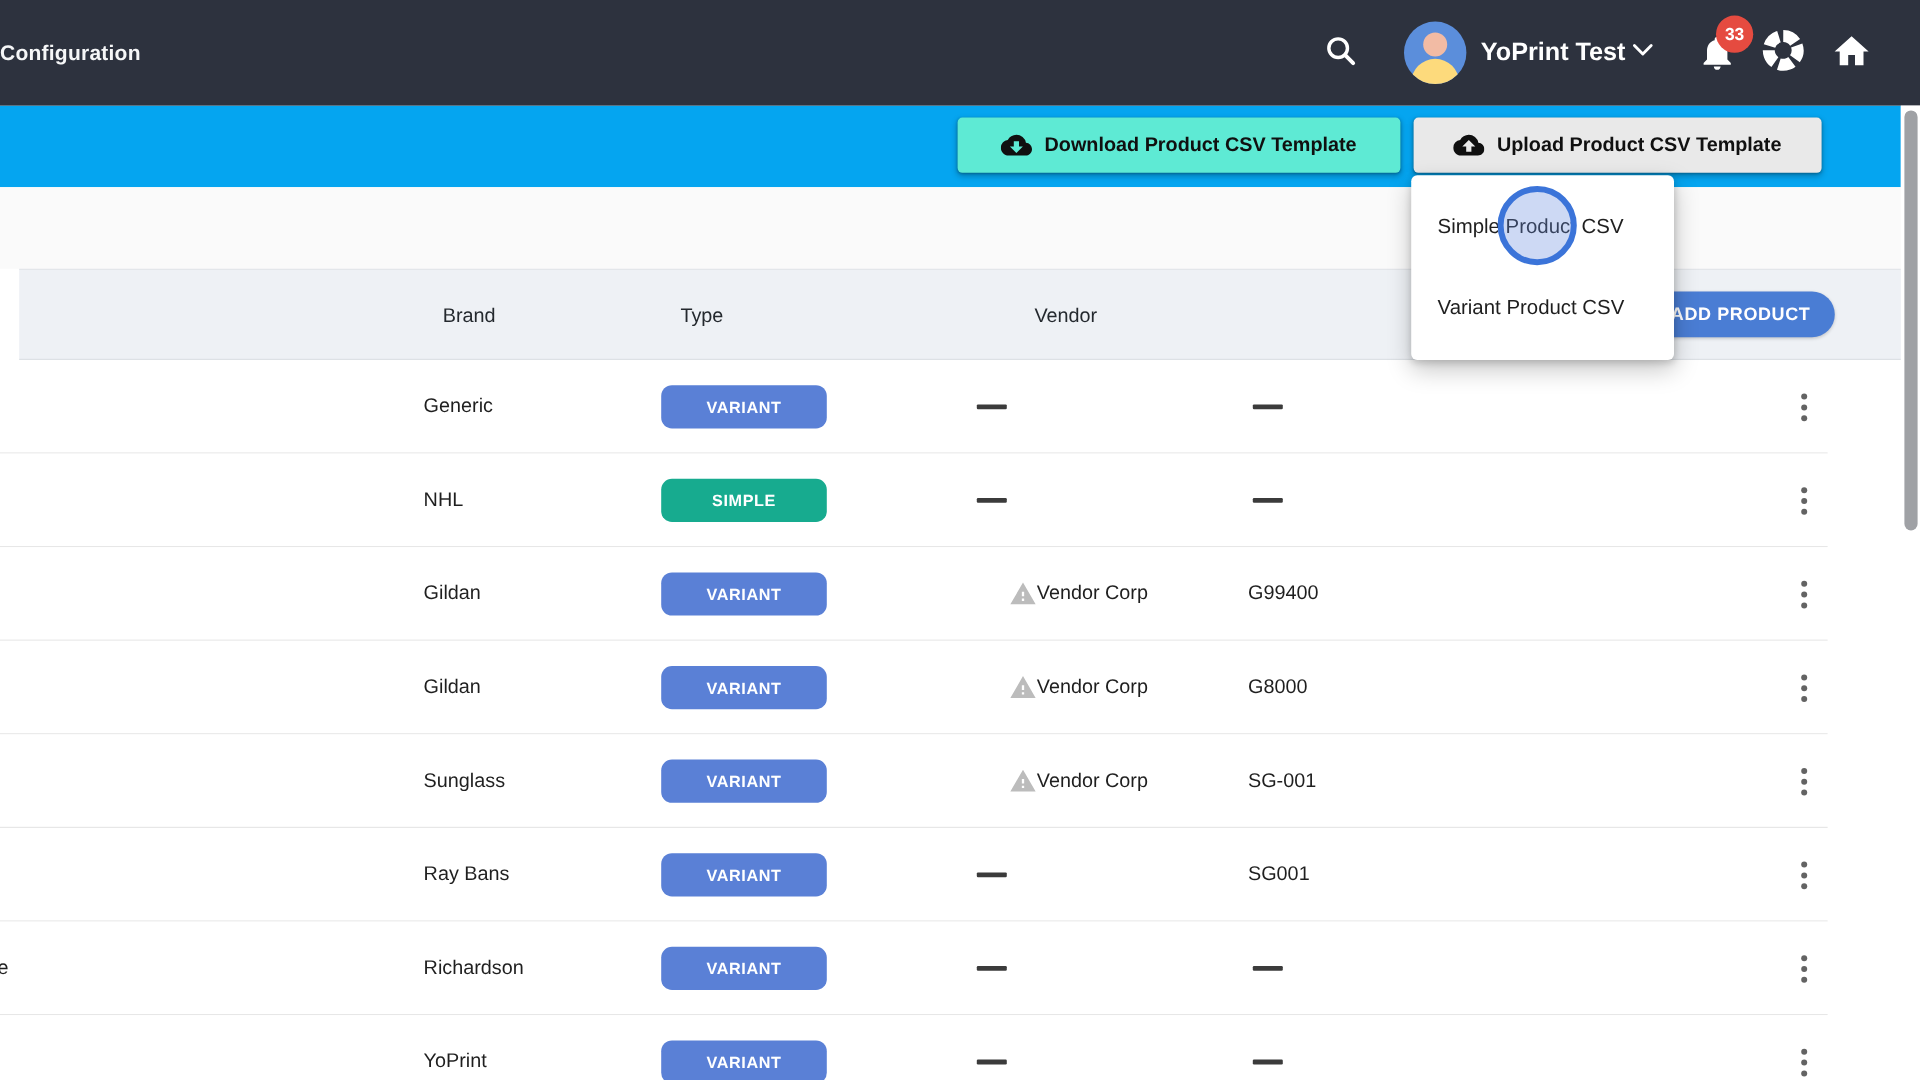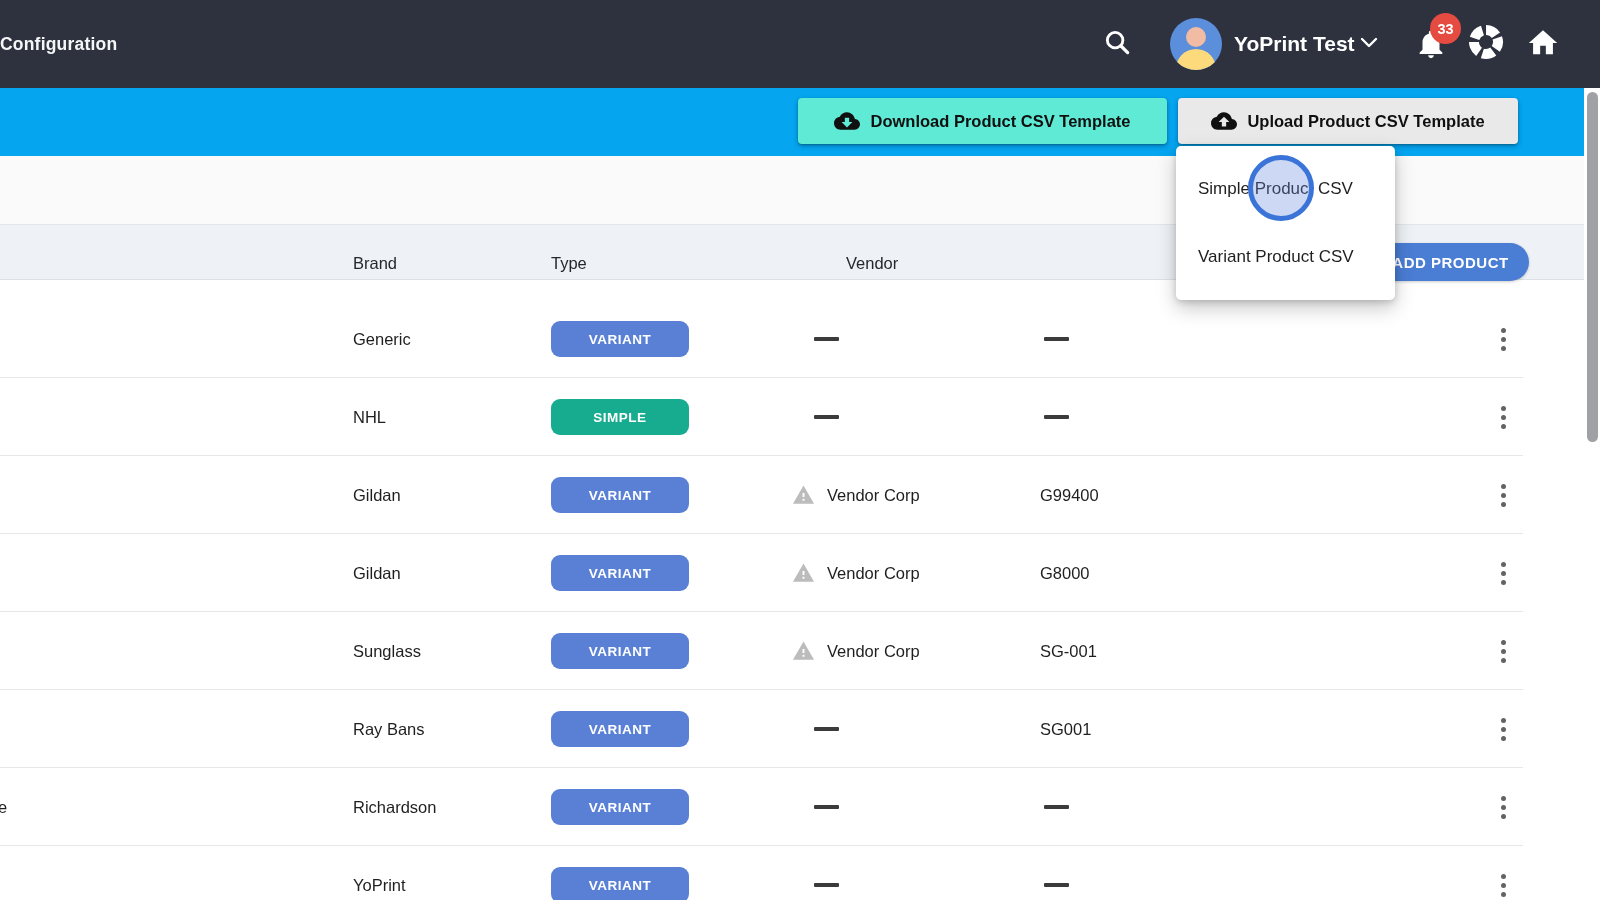"Brand" .table-header { height: 56px -> 76px; left: 0 -> 16px }
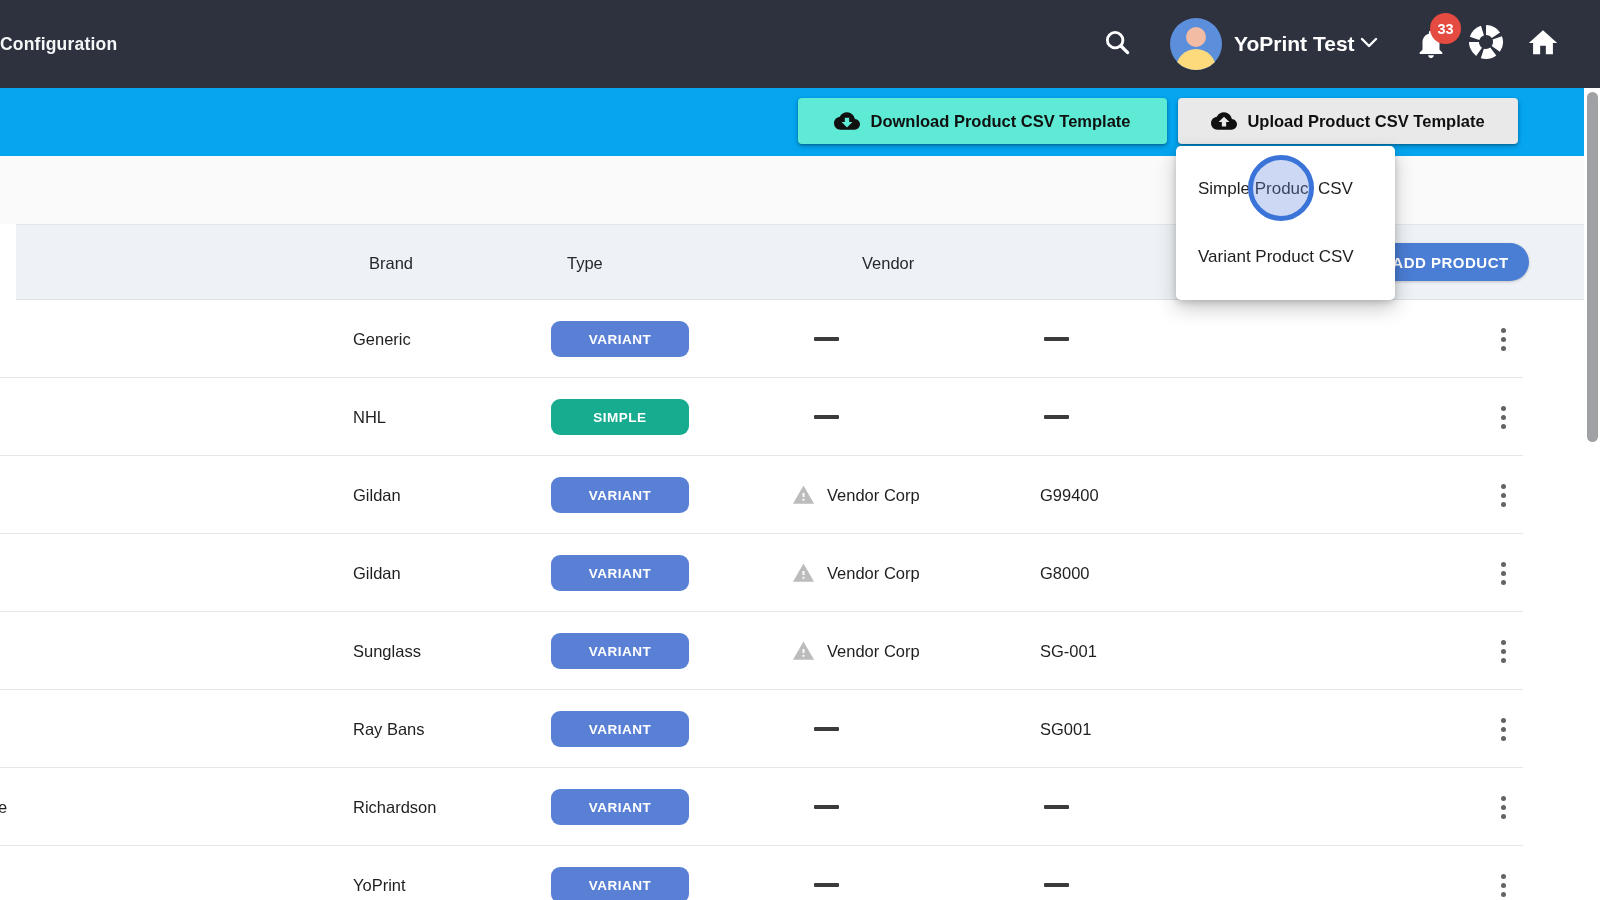"Vendor Corp" .c-vendor { gap: 12px -> 0; left: 792px -> 841px }
